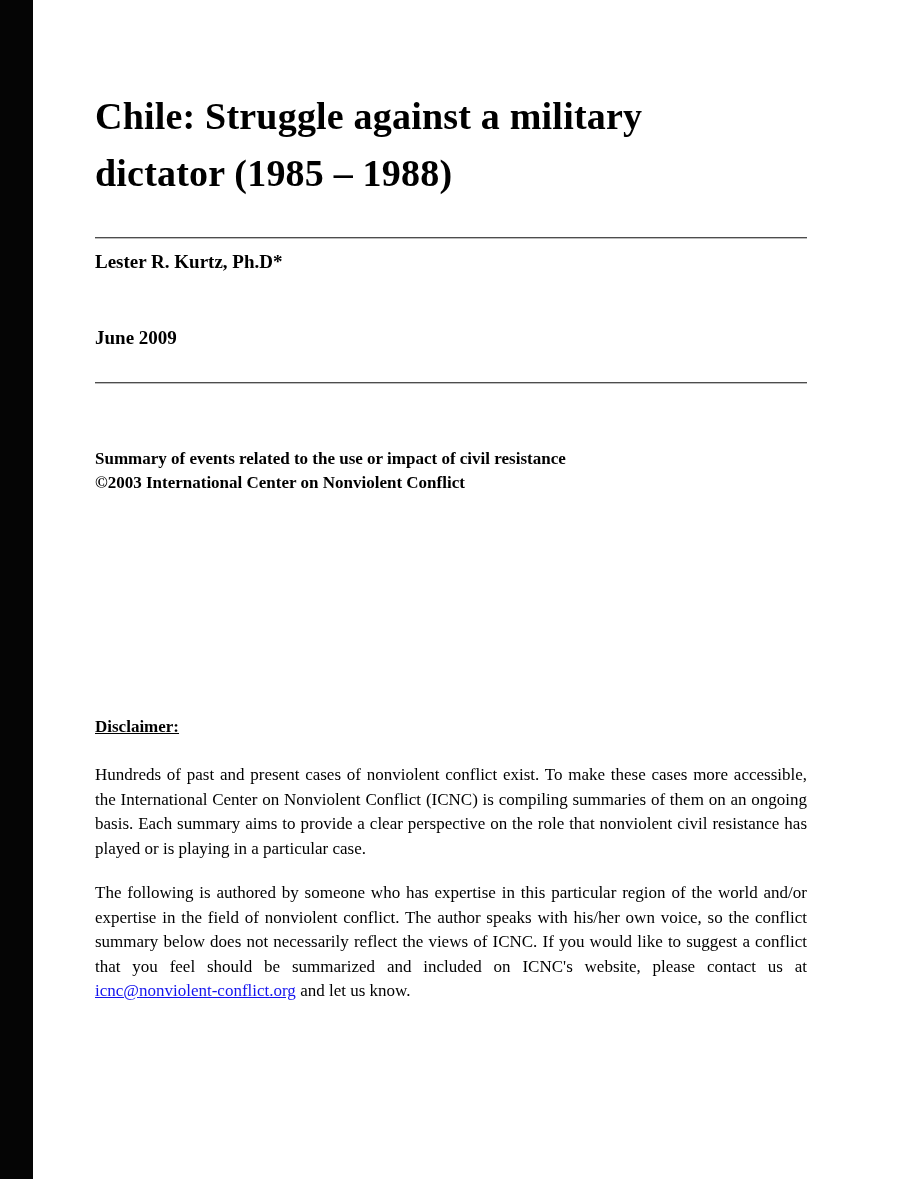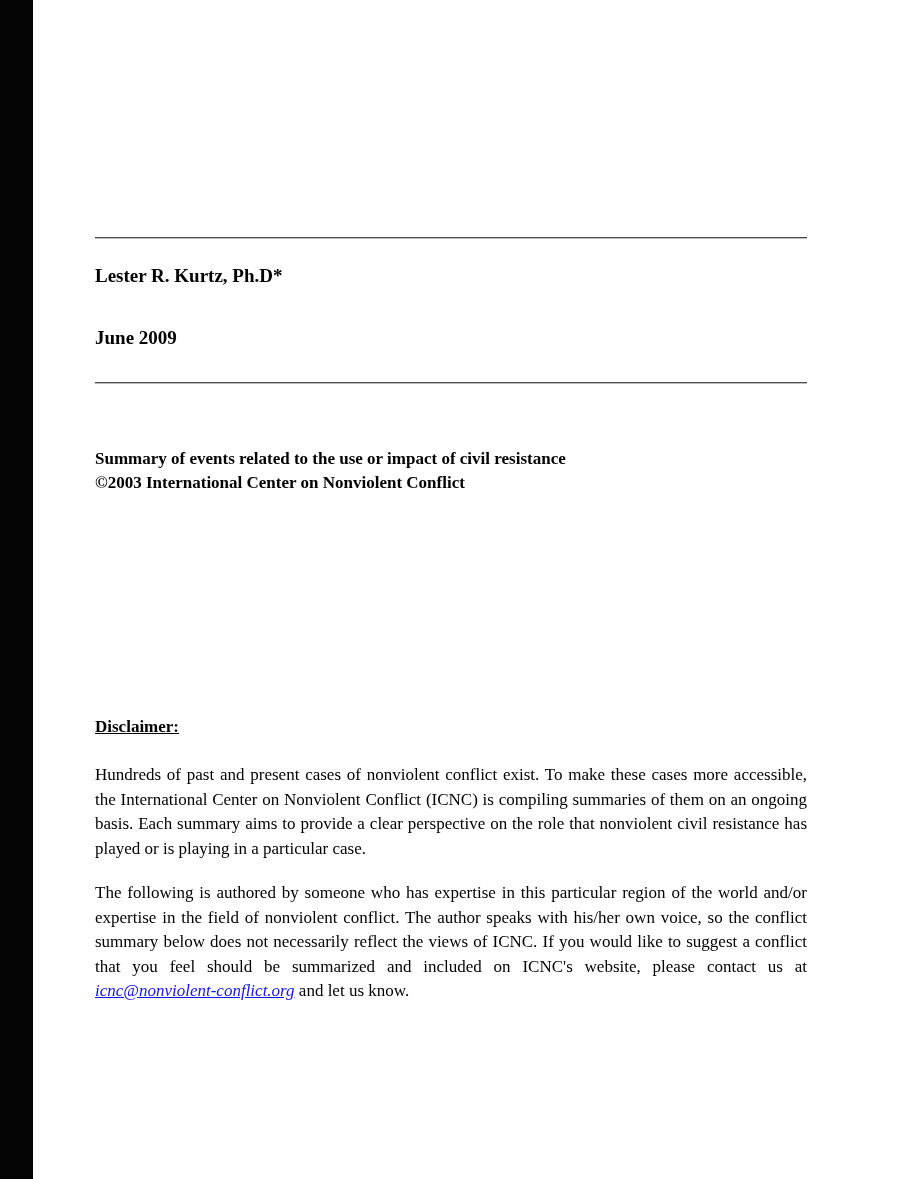"Chile: Struggle against a military" div.col { html: none -> <div> <div>Chile: Struggle against a military</div> <div>dictator (1985 – 1988)</div> </div> }
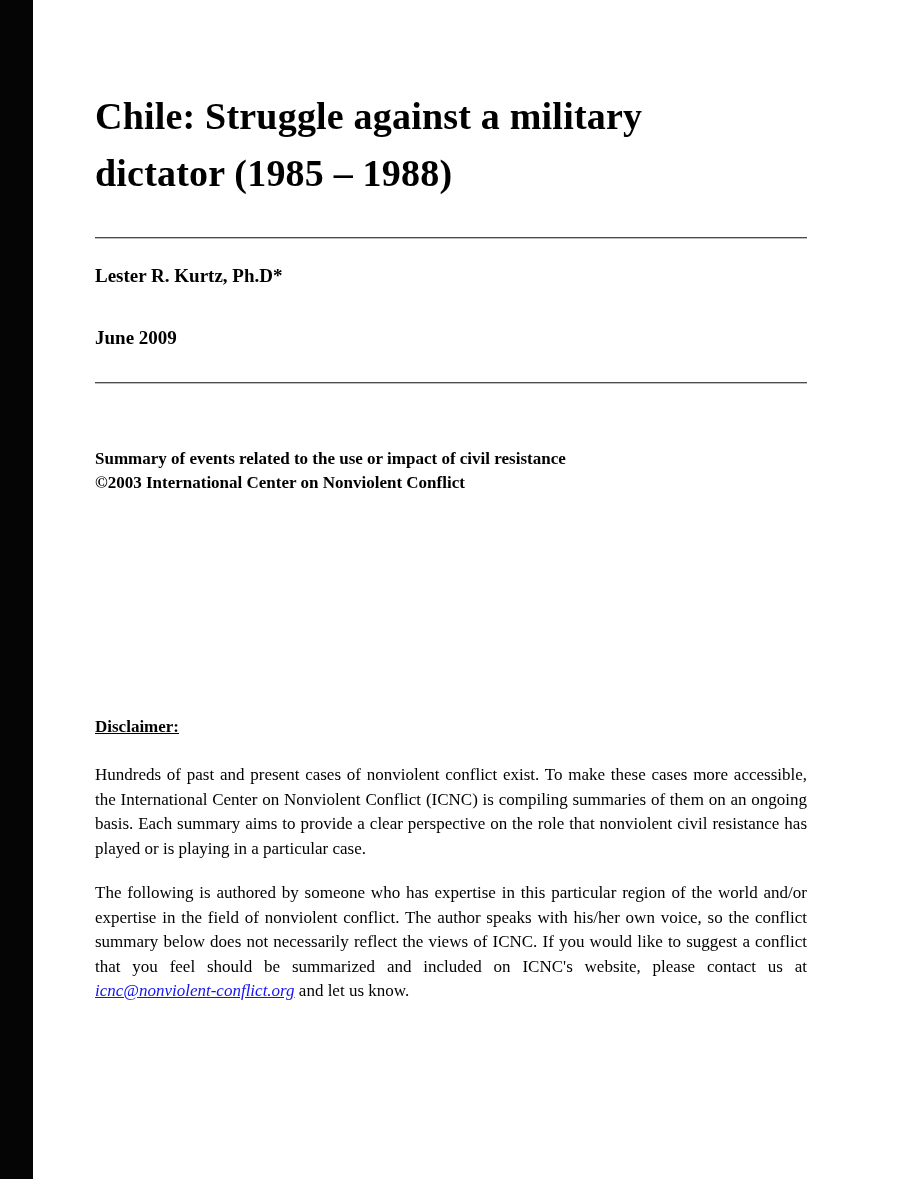"Lester R. Kurtz, Ph.D*" .author-line { top: 264px -> 250px }
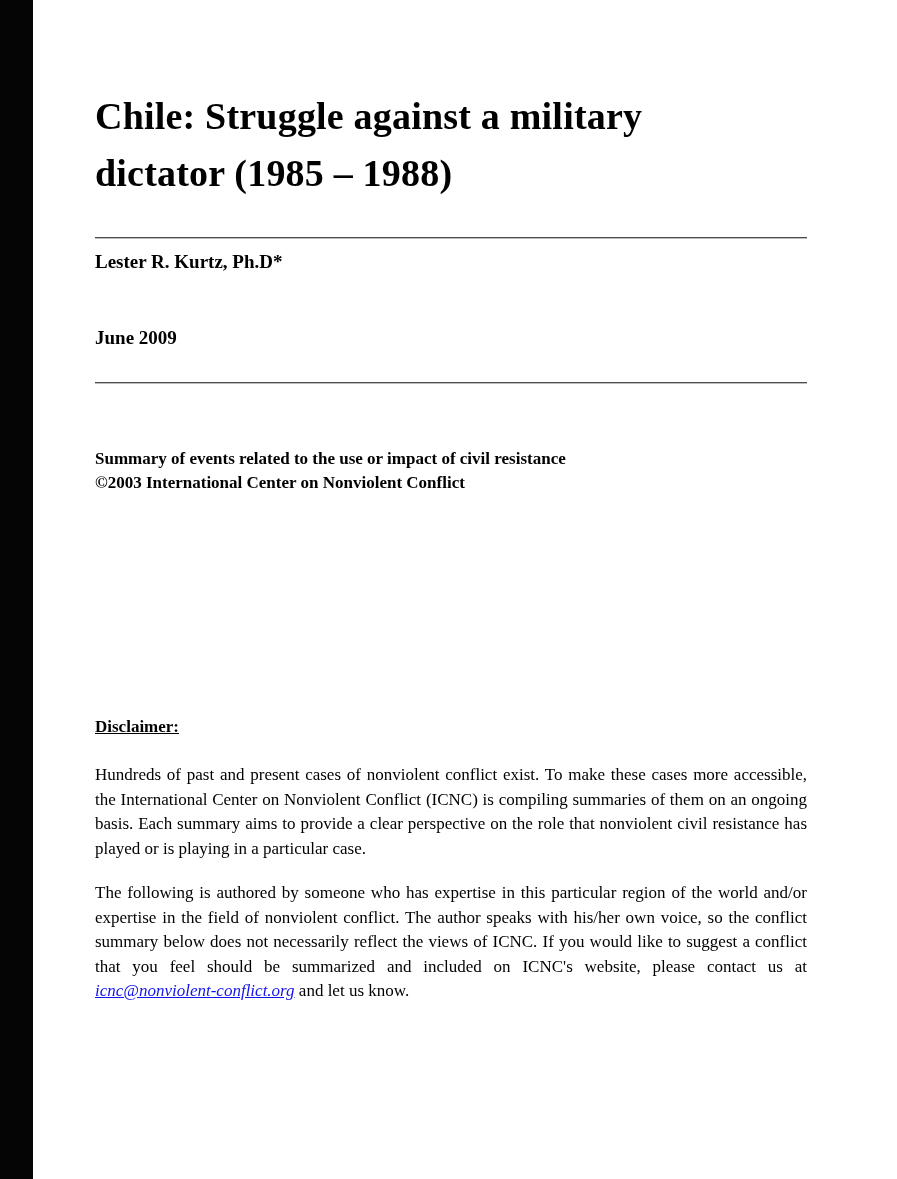"icnc@nonviolent-conflict.org" .email-link { font-style: italic -> none }
